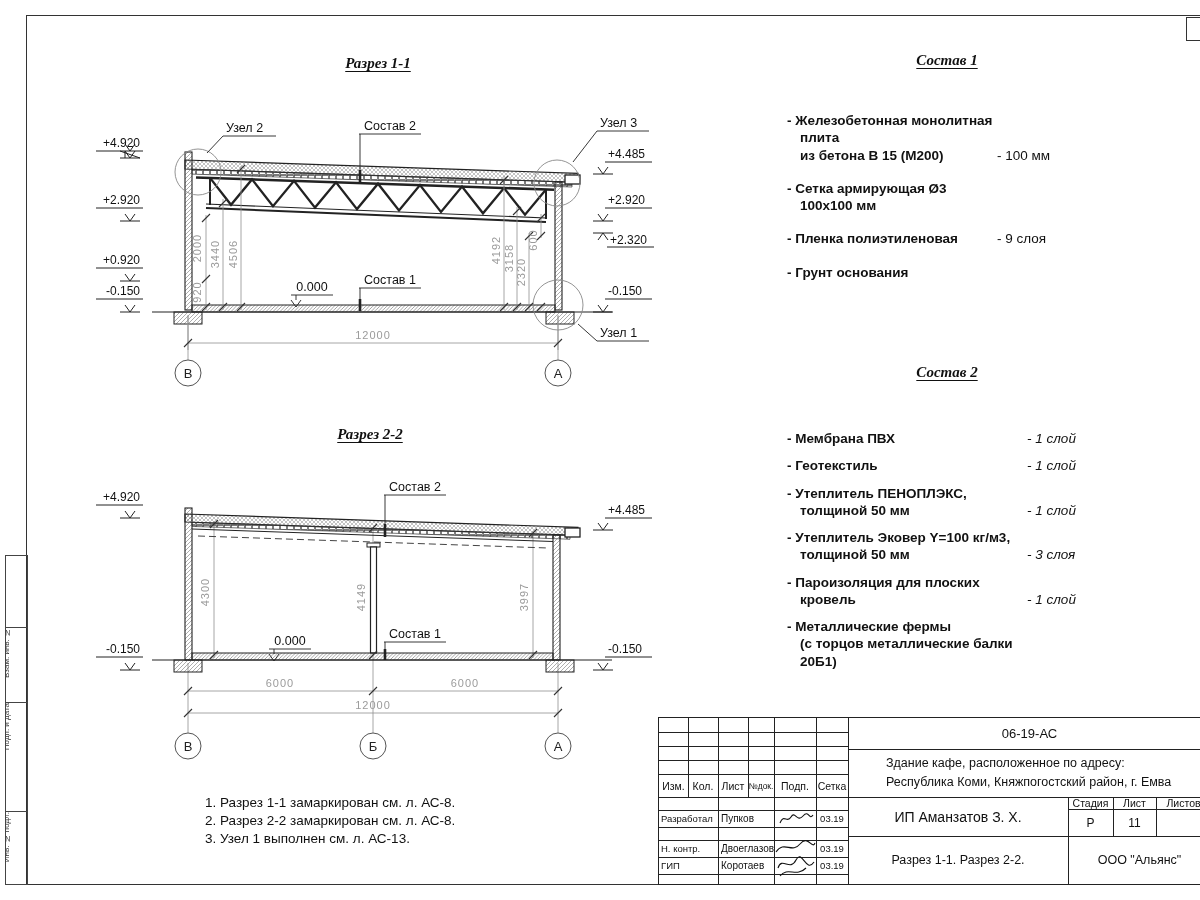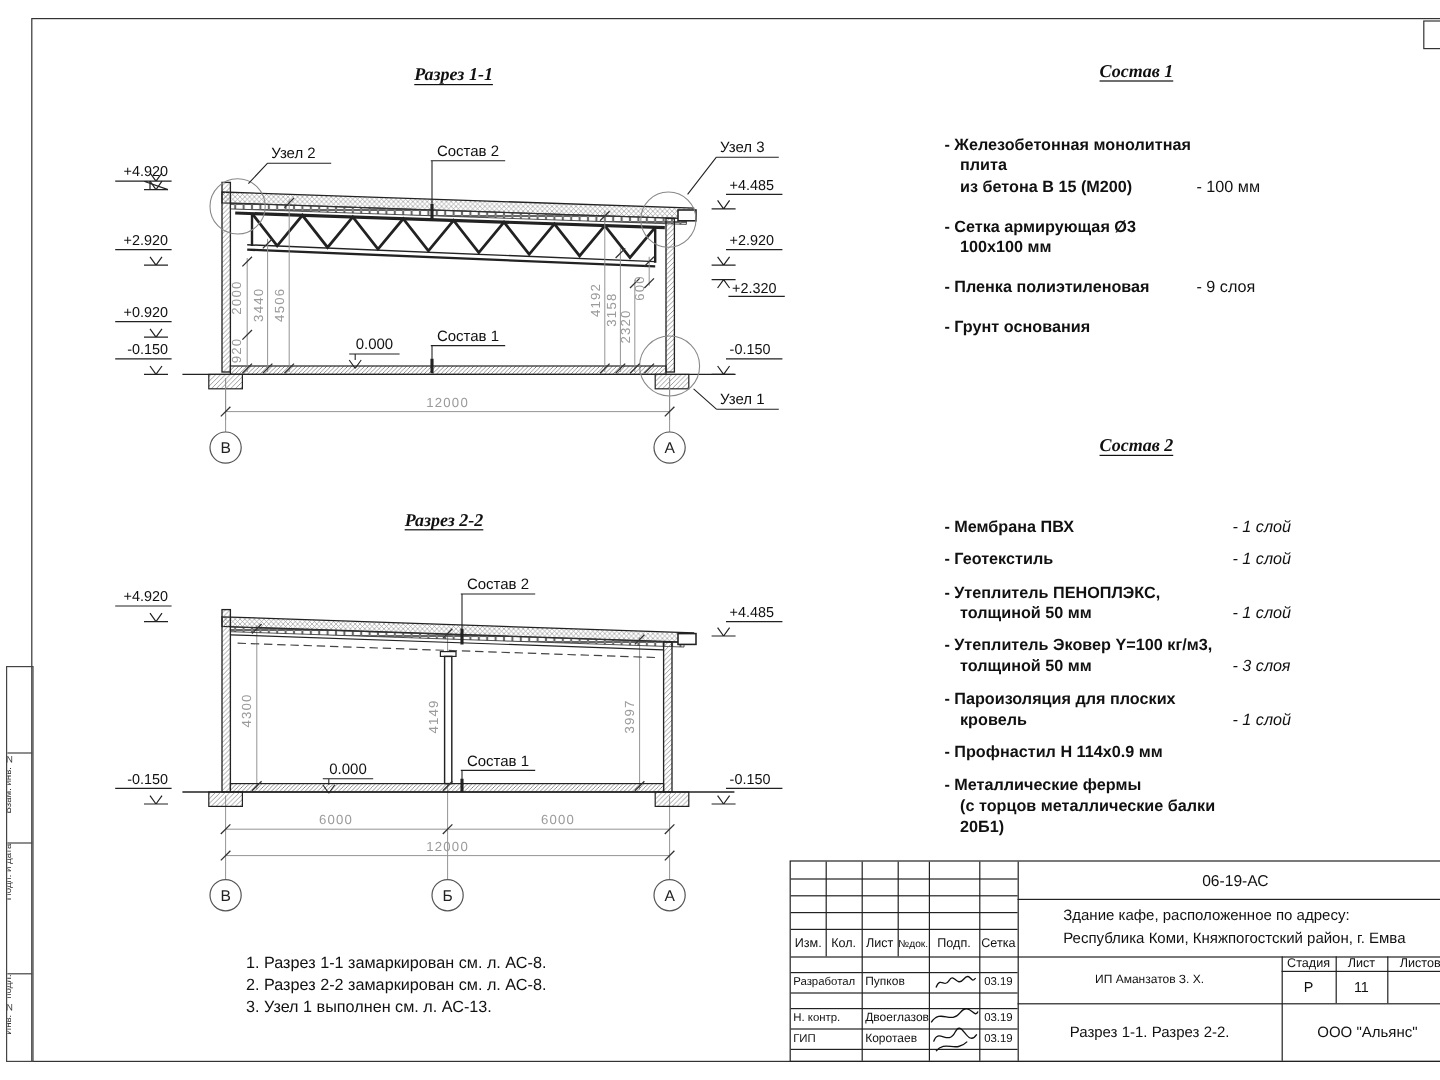"- Профнастил Н 114х0.9 мм" div.comp-row { html: <div> <div>- Профнастил Н 114х0.9 мм</div> <div></div> </div> -> none }
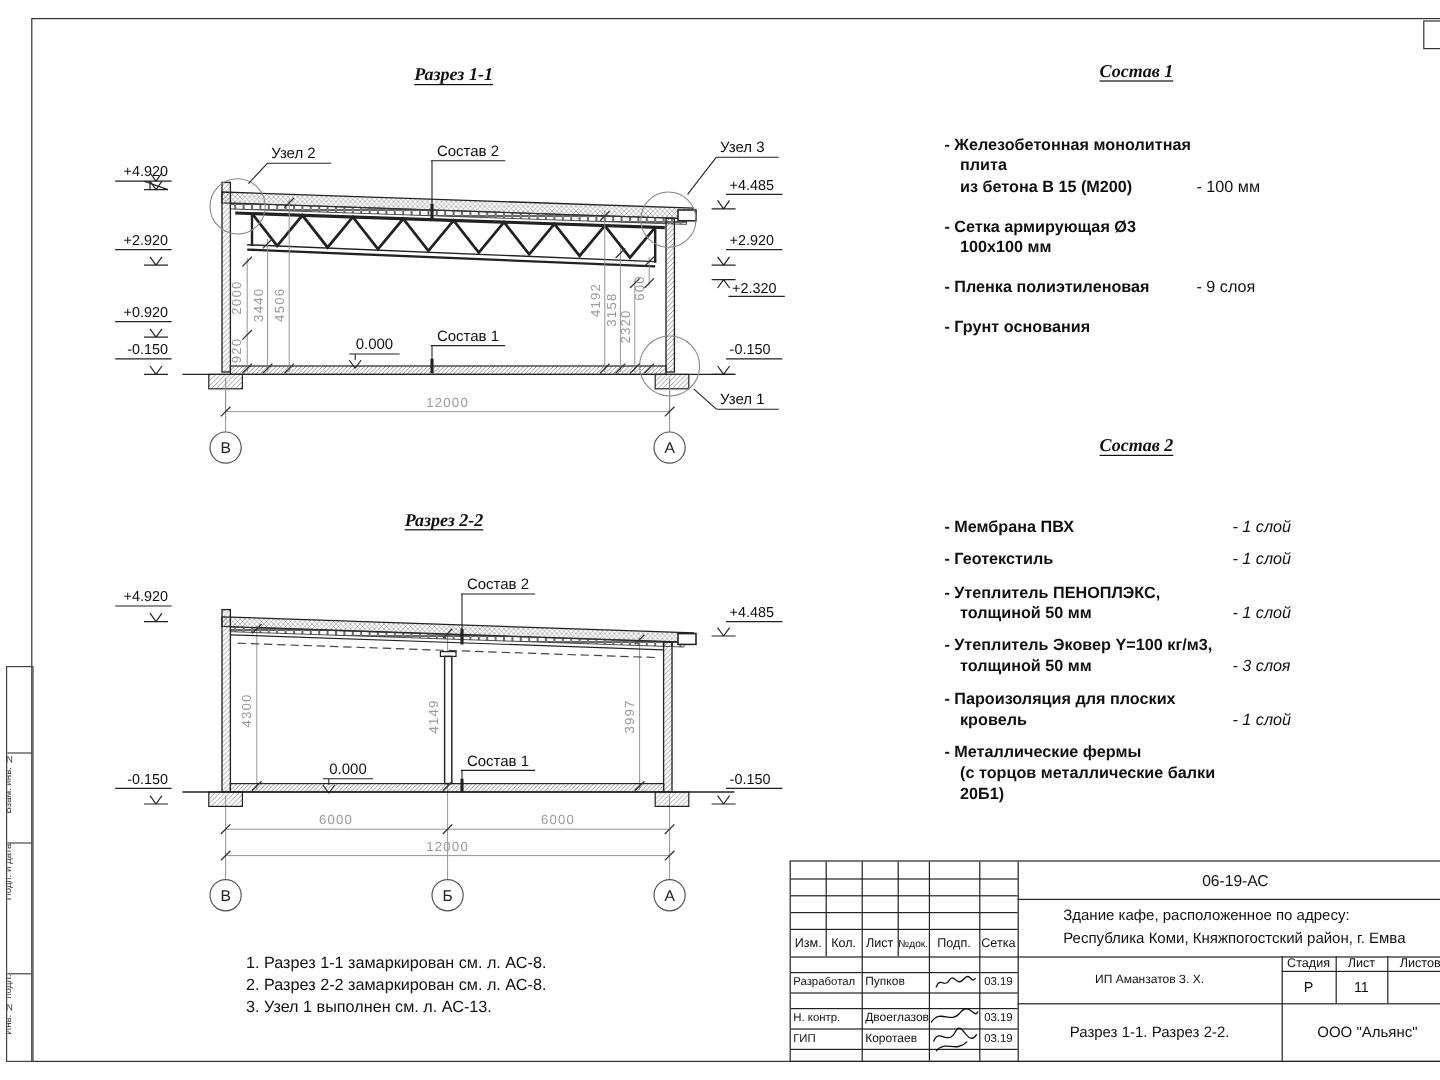"ИП Аманзатов З. Х." div.cellc { font-size: 10px -> 14px }
